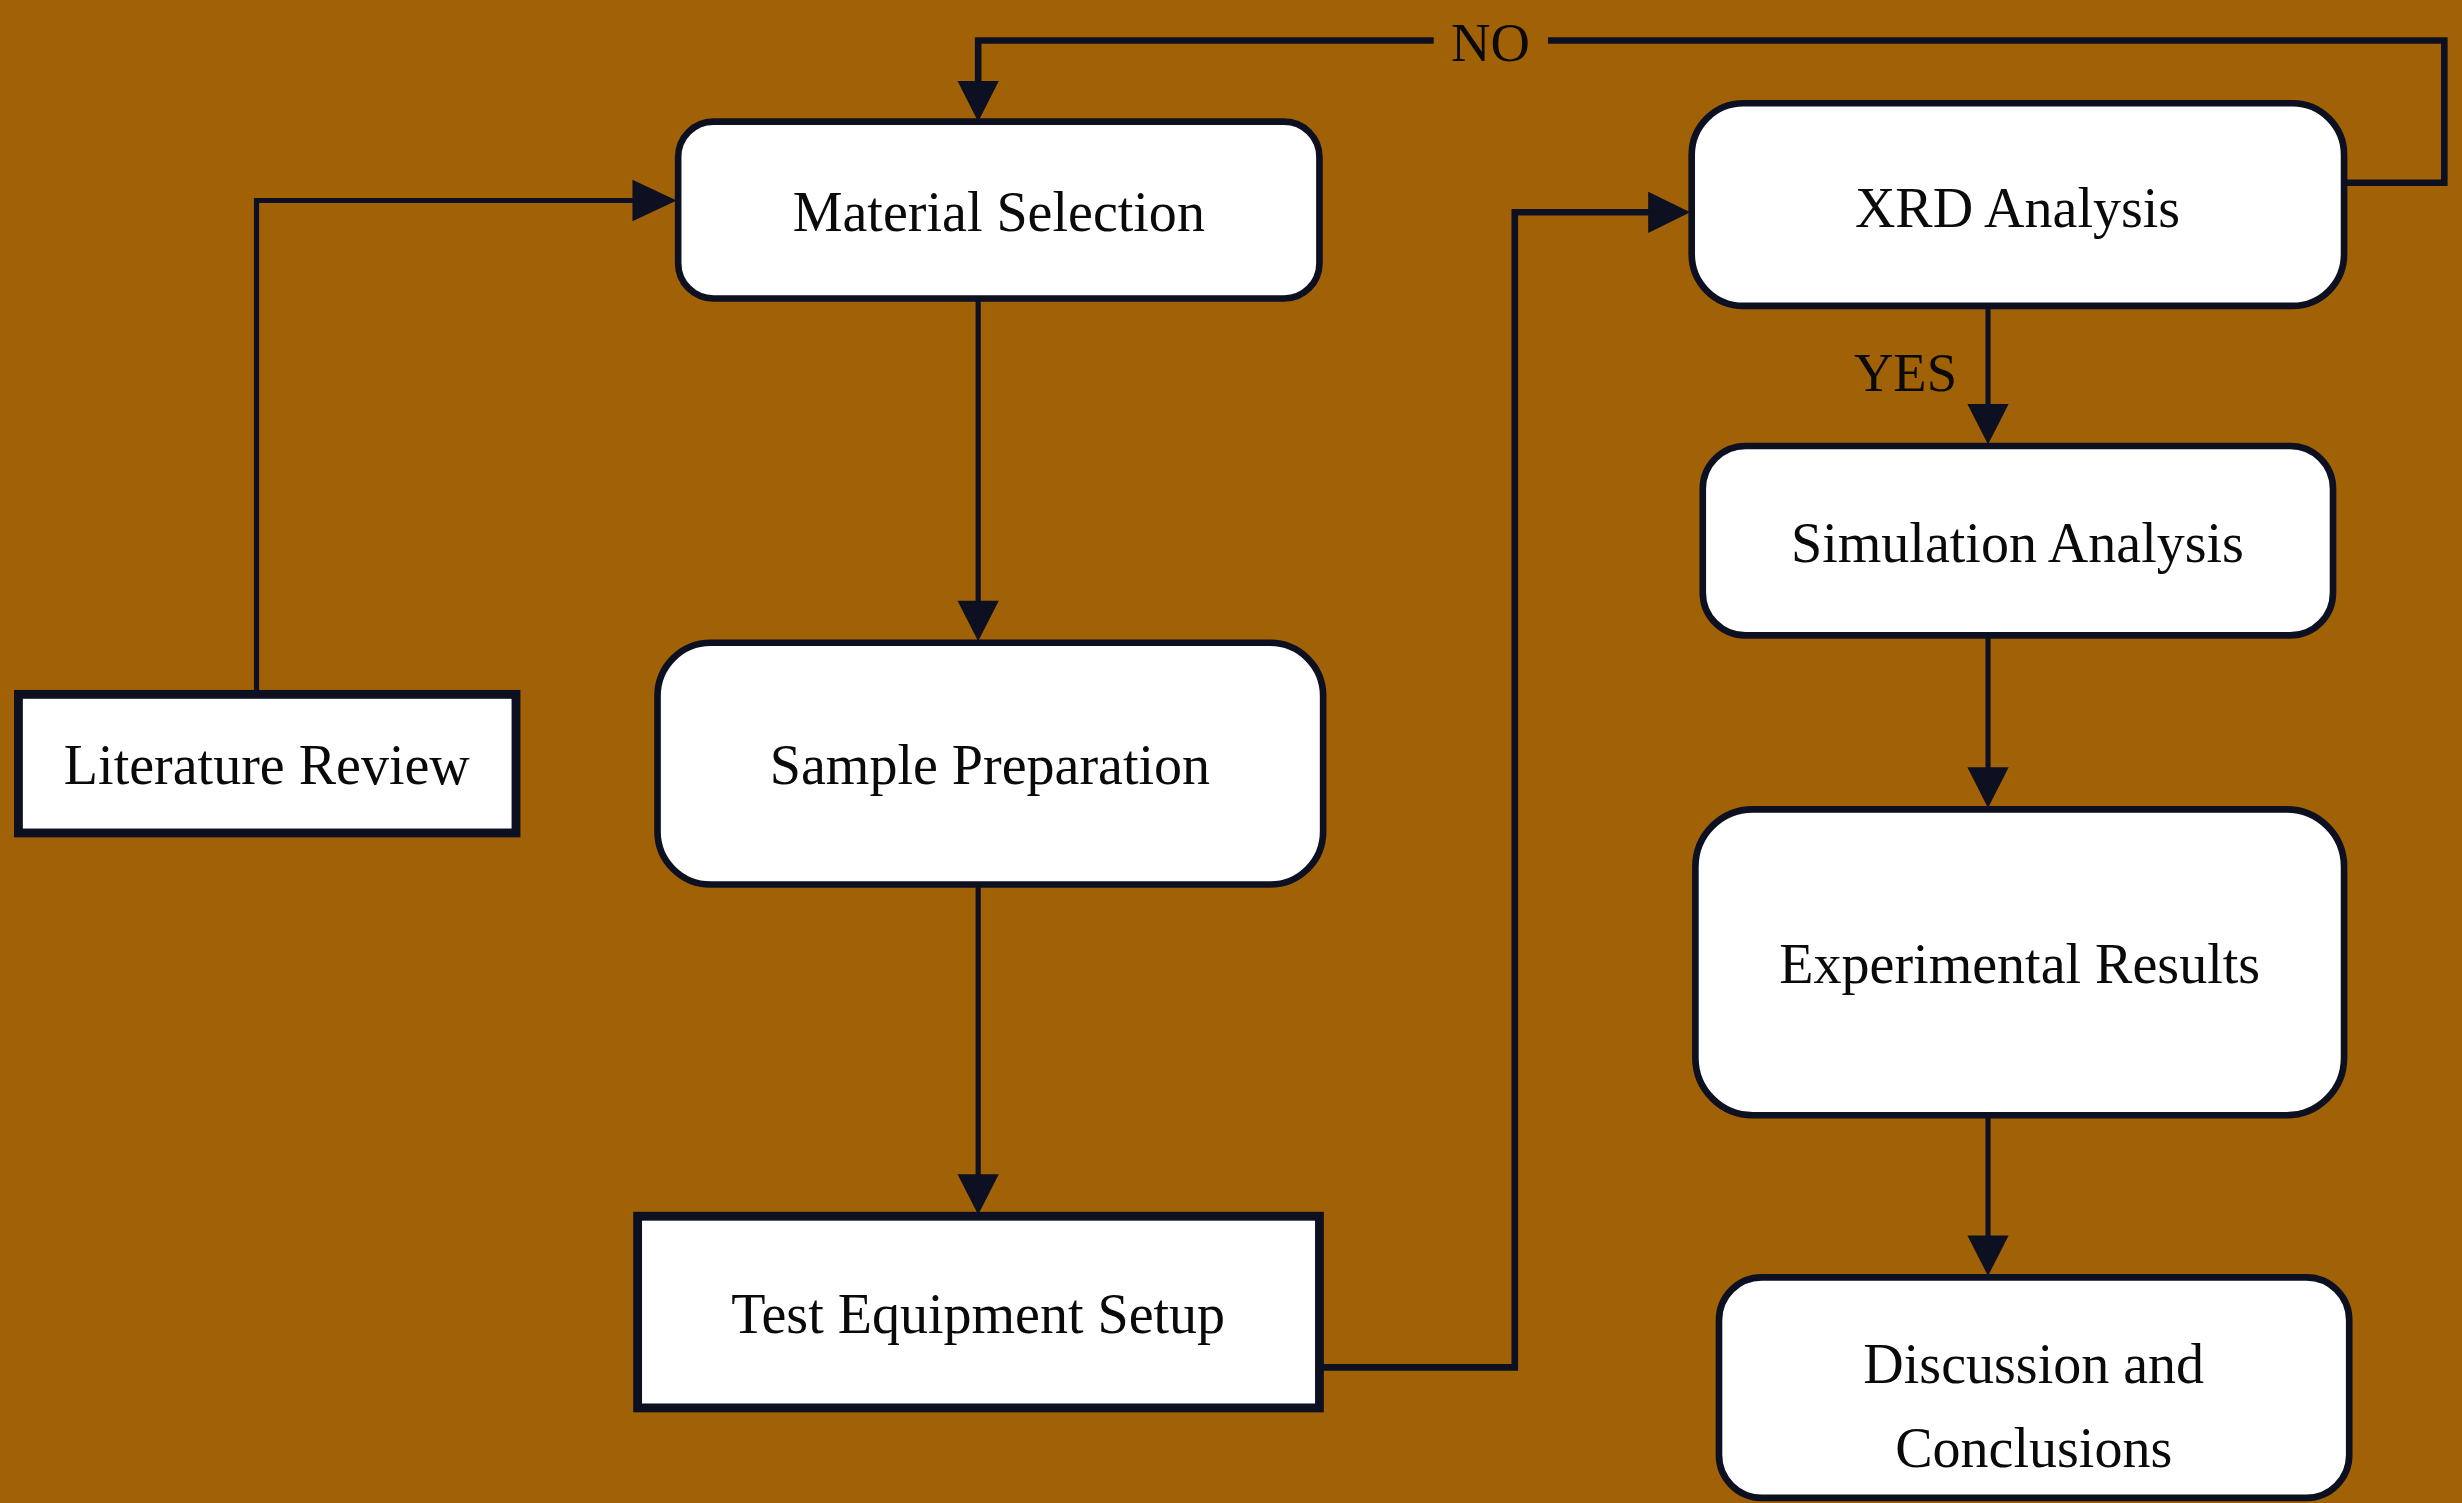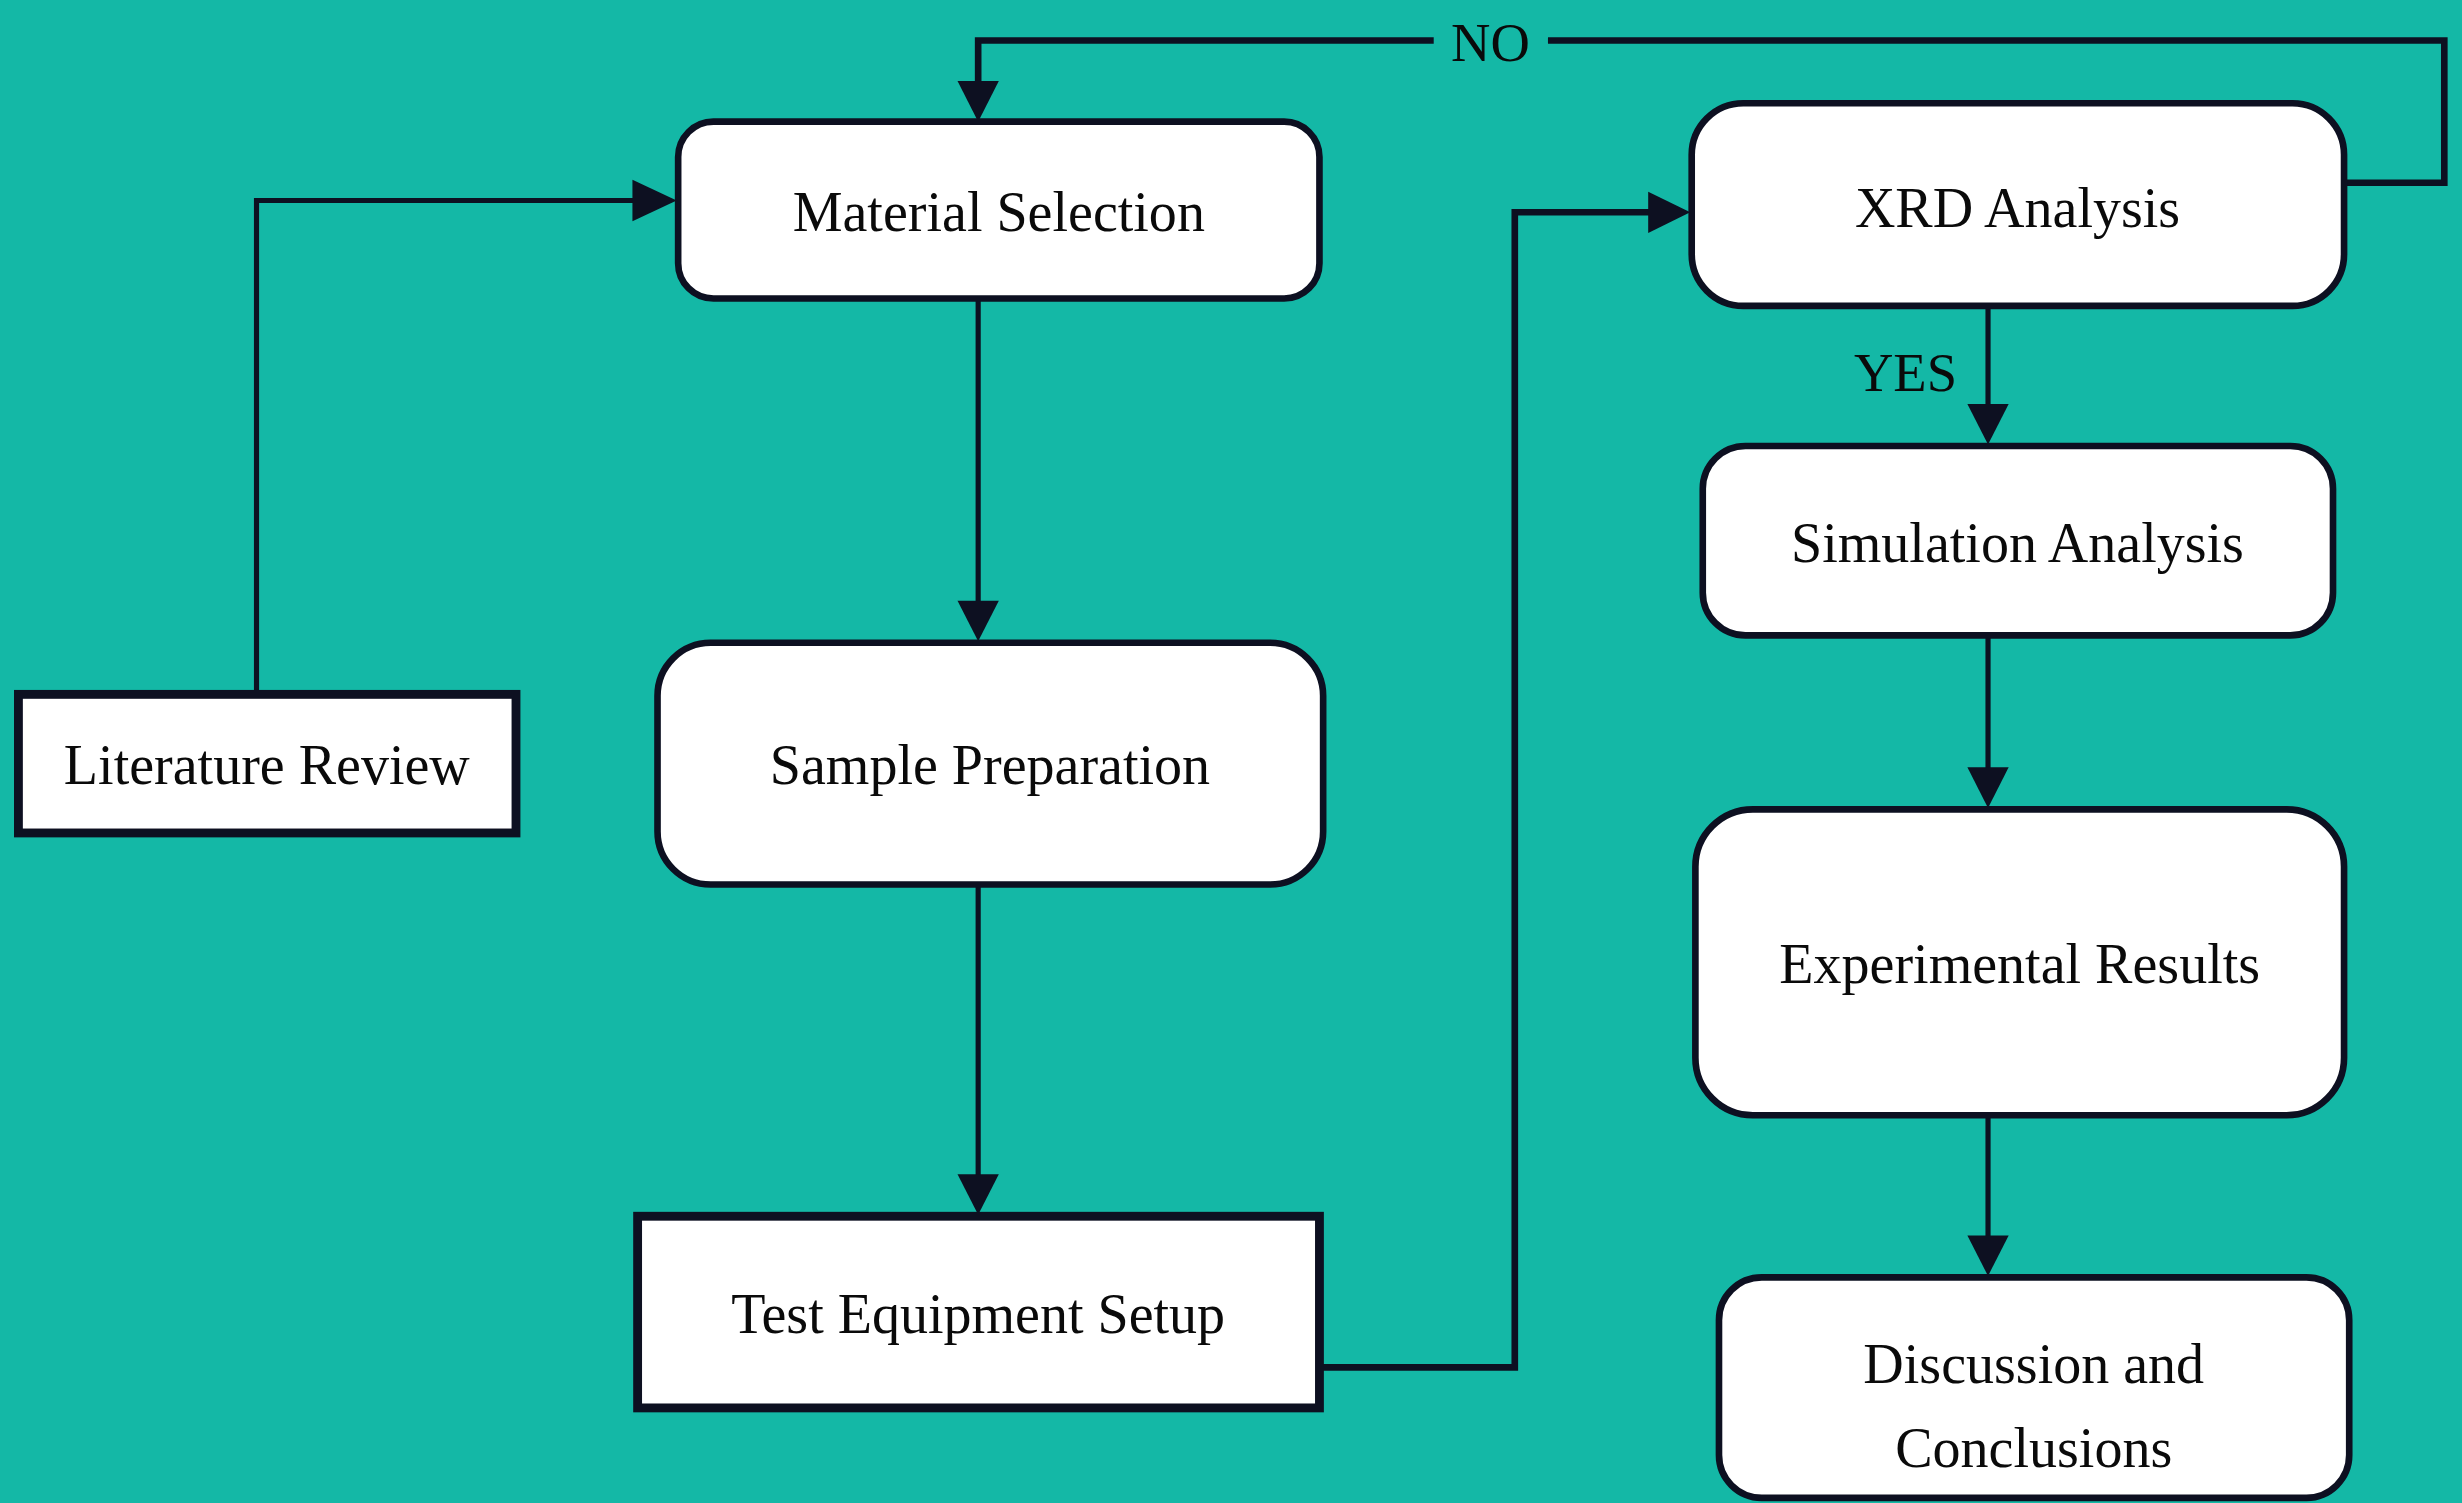"NO" .canvas { background: #14b8a6 -> #a16207 }
